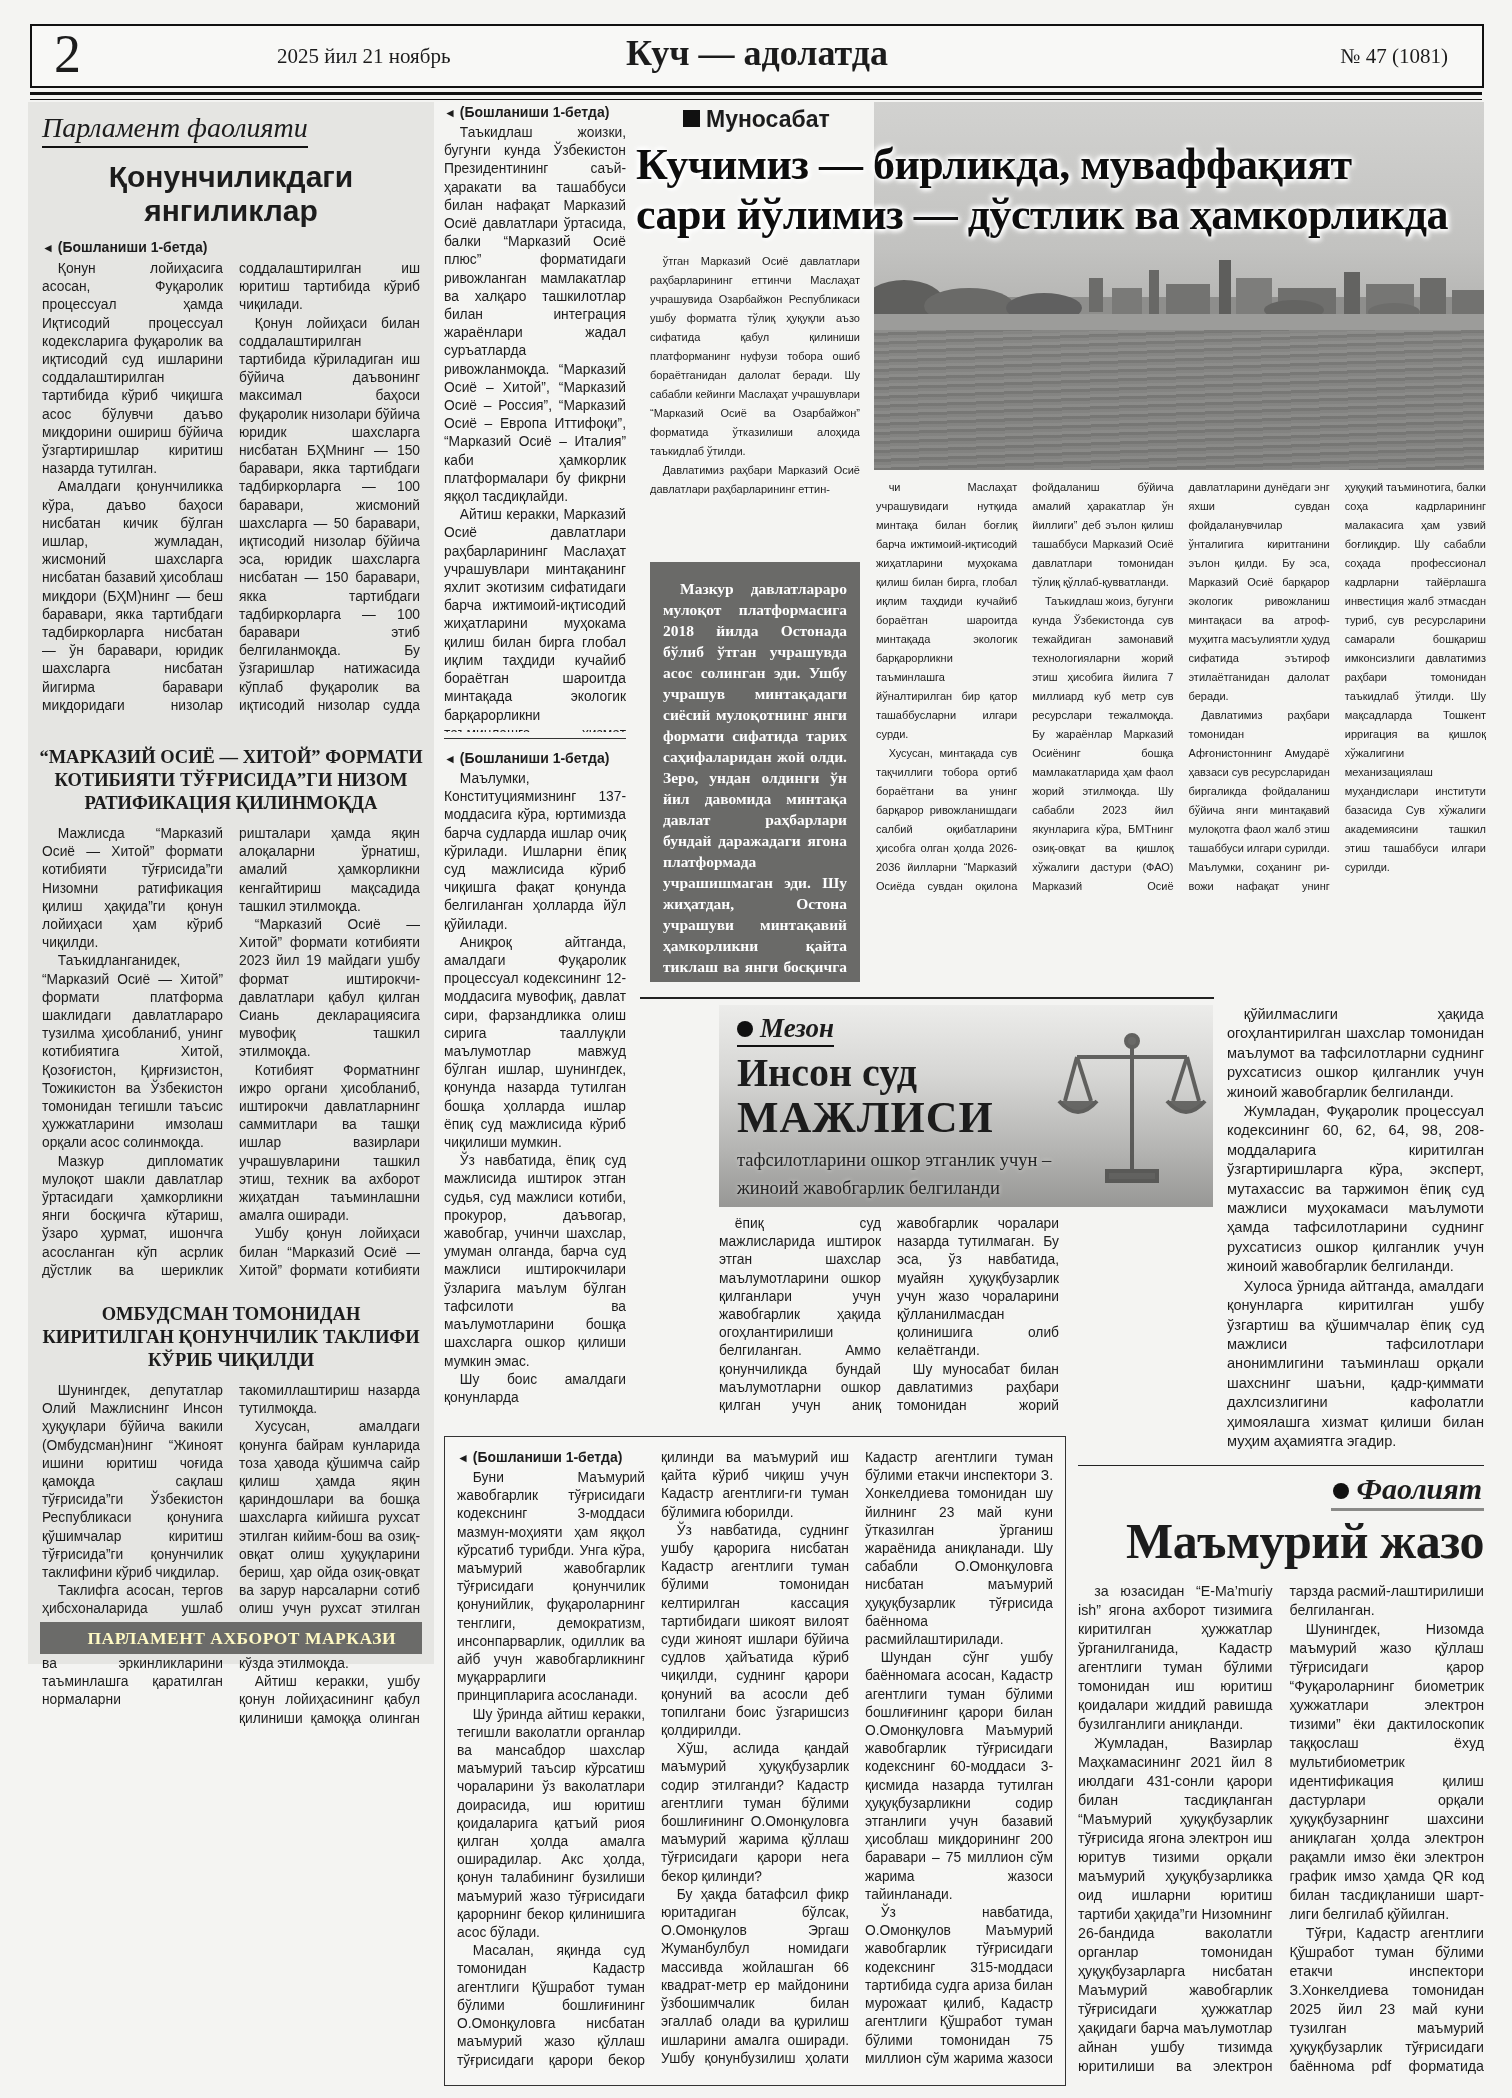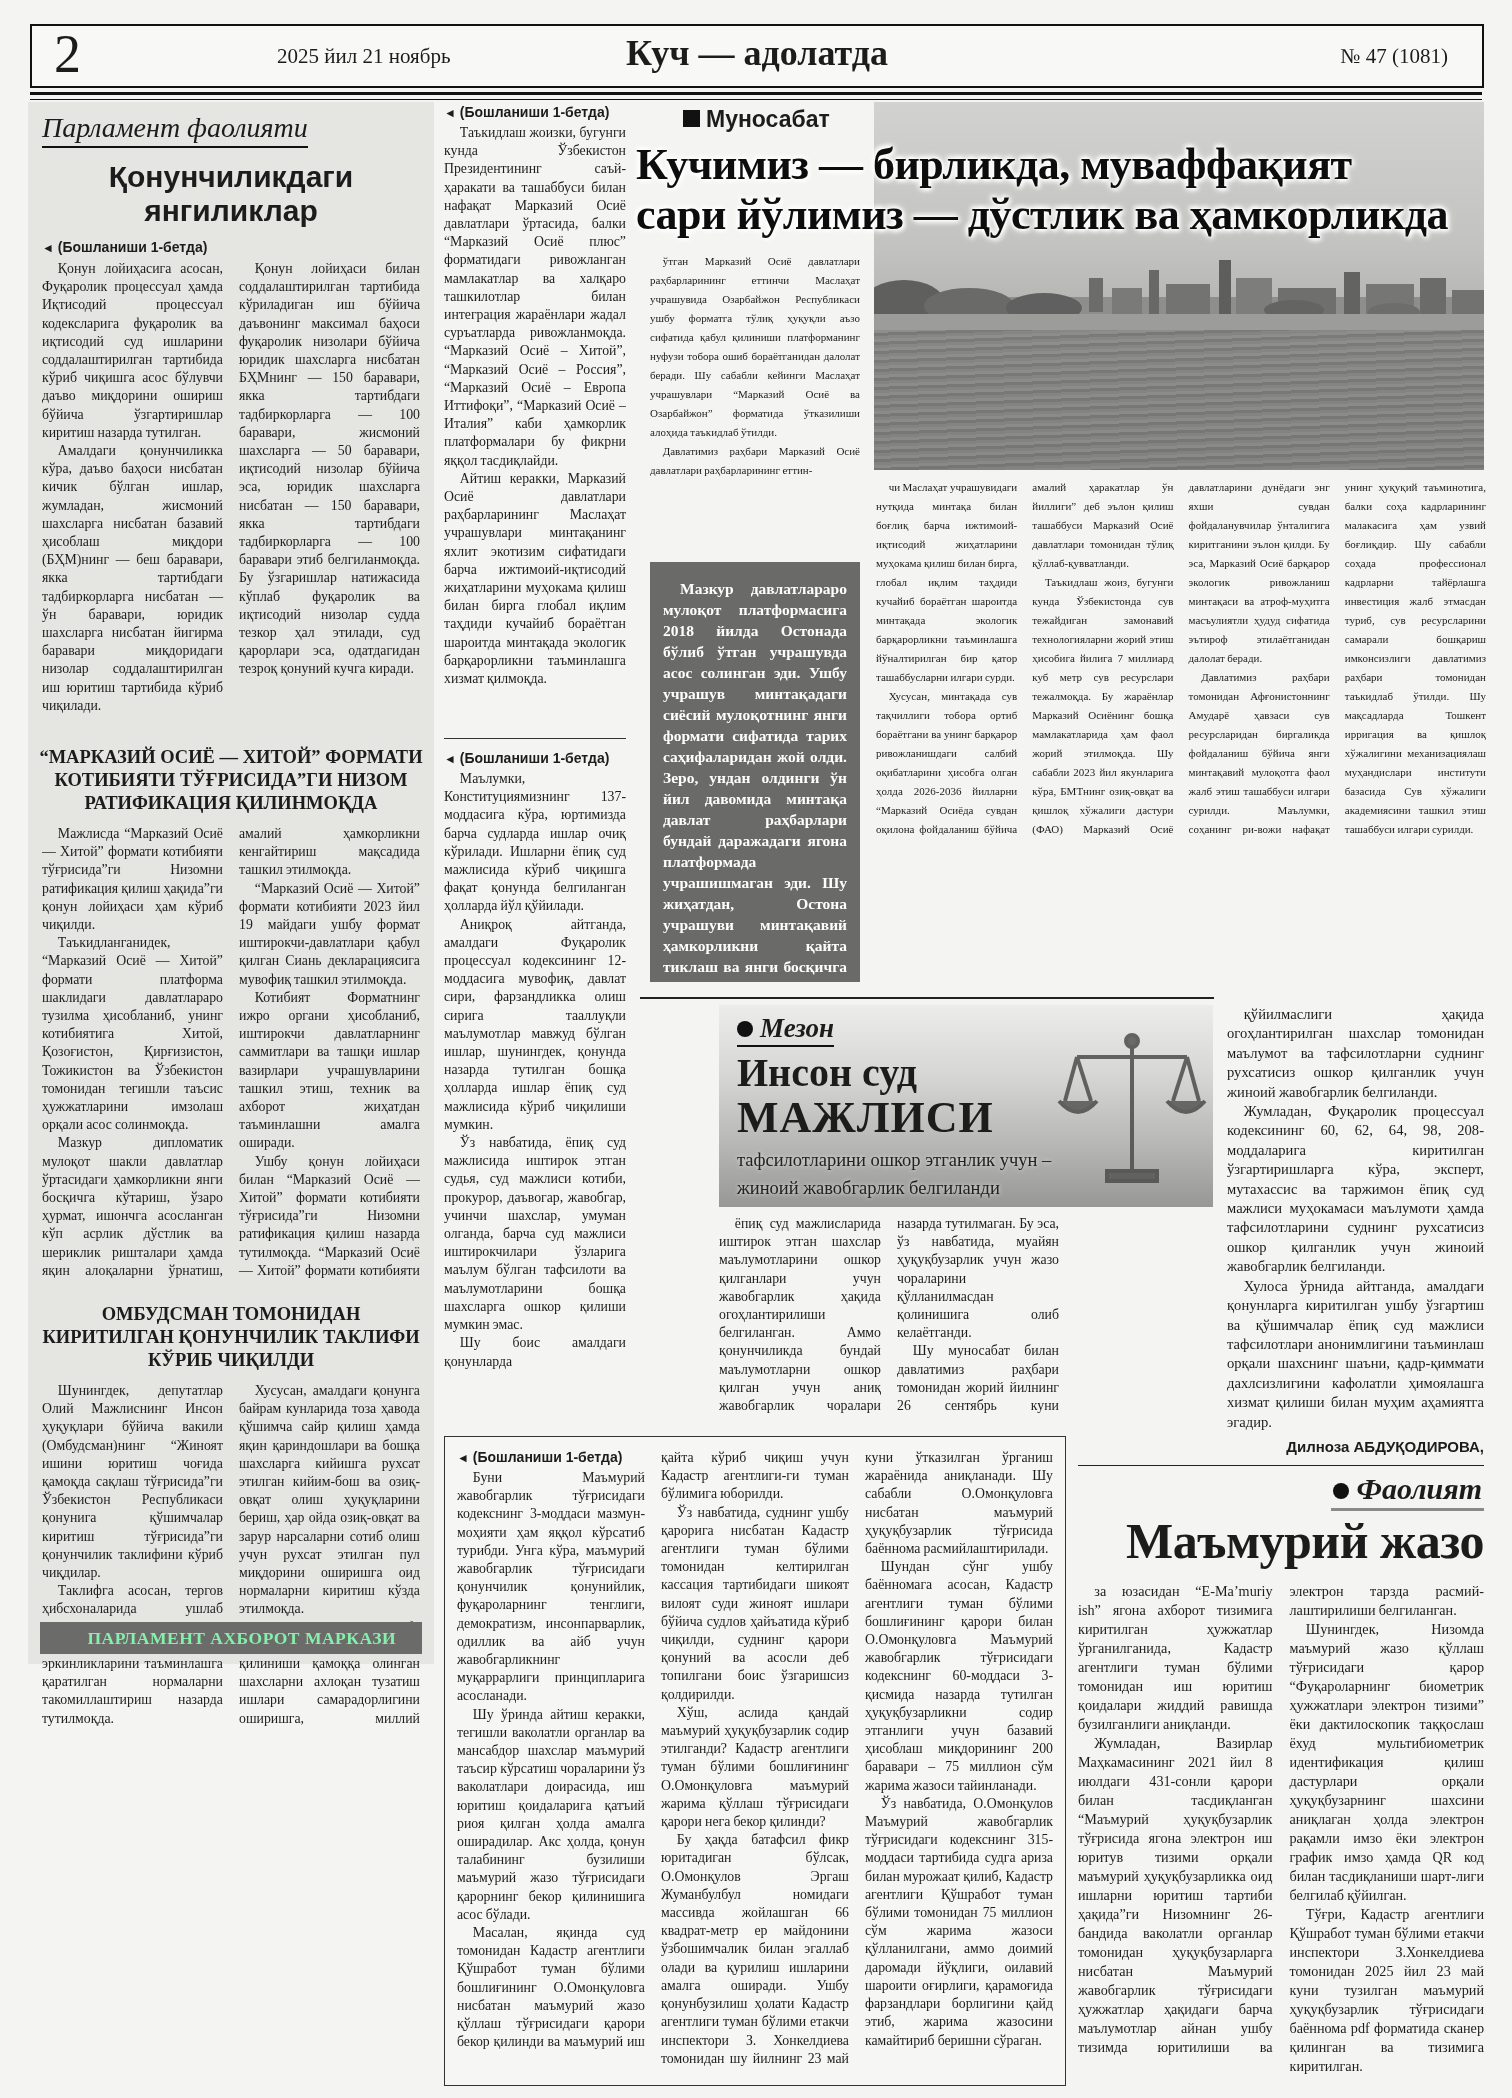"Таъкидлаш жоизки, бугунги кунда" .body-text p { font-family: Liberation Serif, serif -> none }
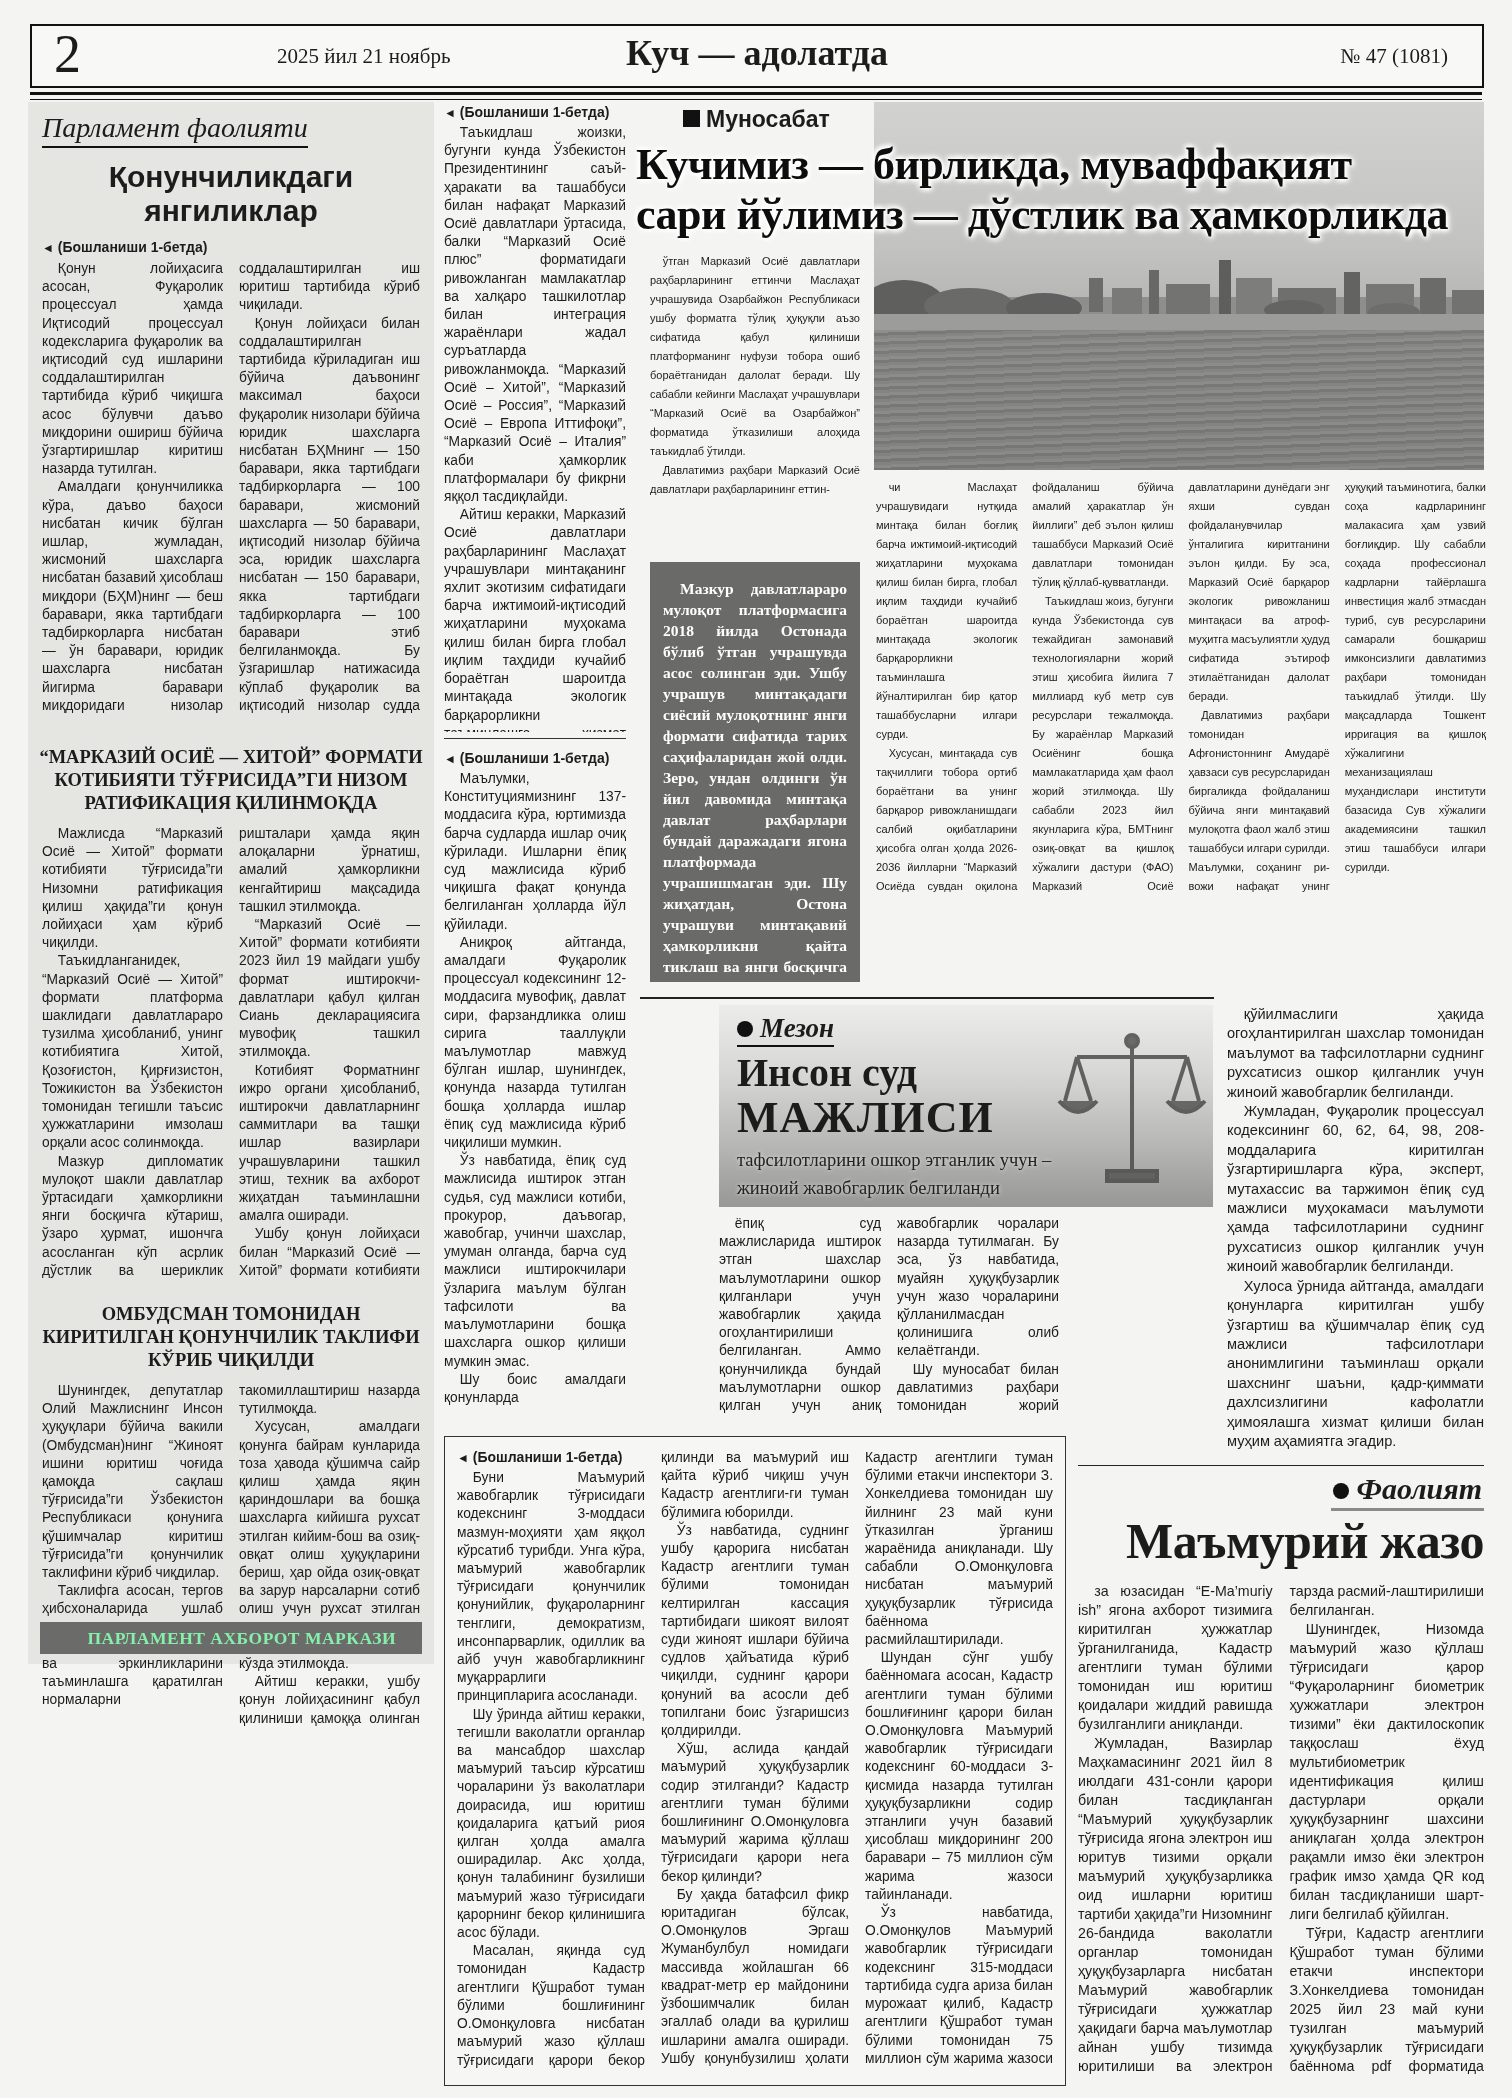"ПАРЛАМЕНТ АХБОРОТ МАРКАЗИ" .gp-footer { color: #86efac -> #fef9c3 }
